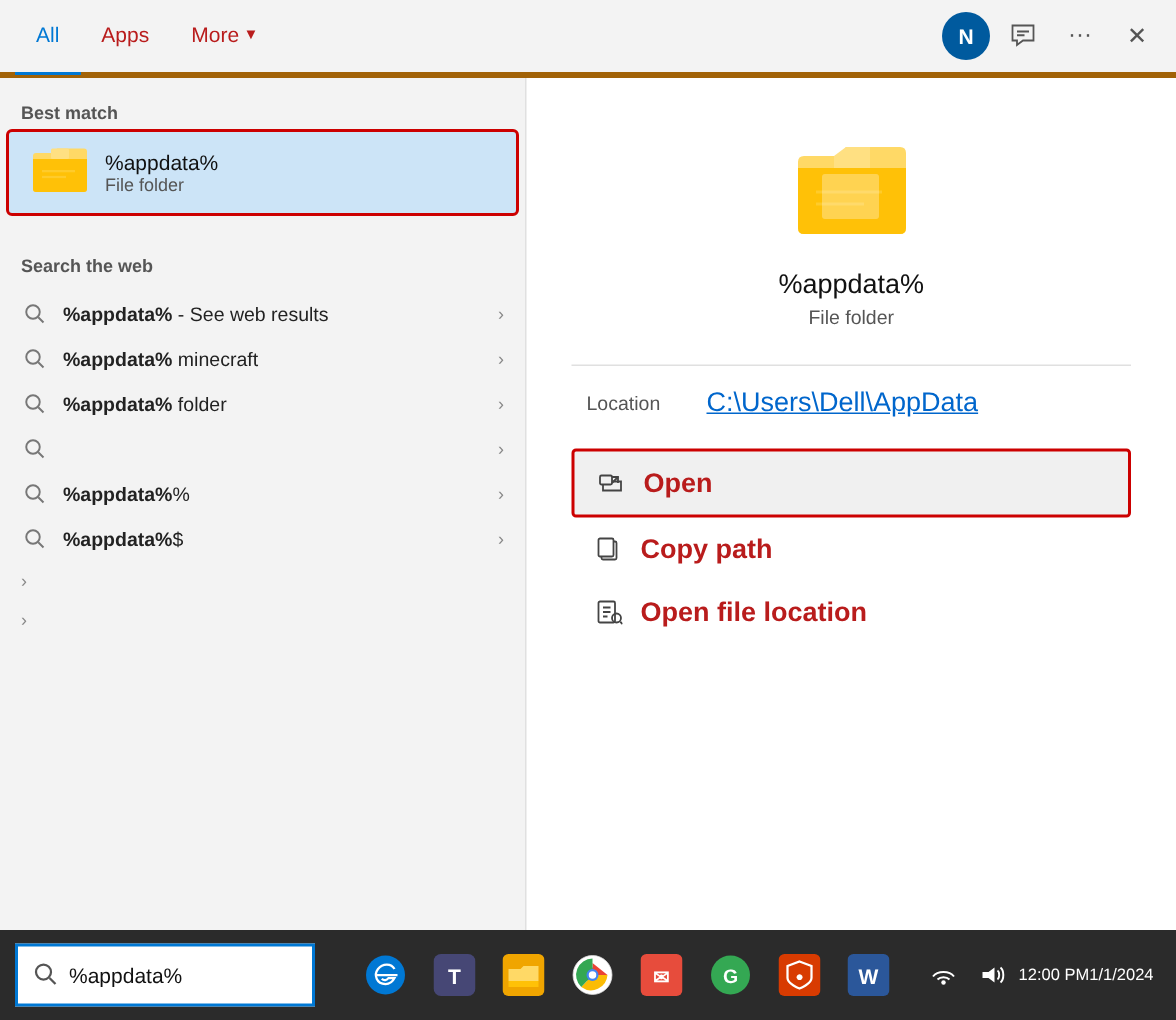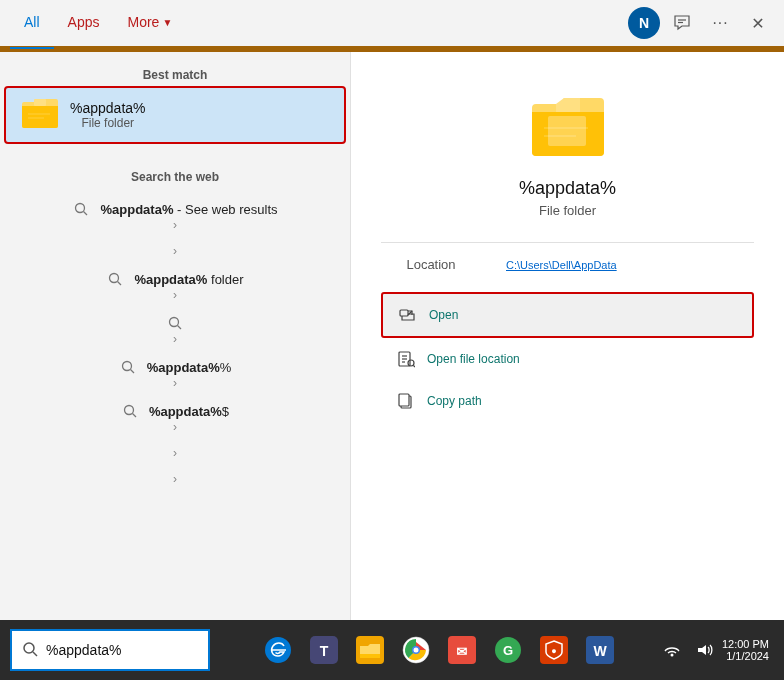"All" .top-nav { border-bottom: 6px solid #a16207 -> 4px solid #a16207 }
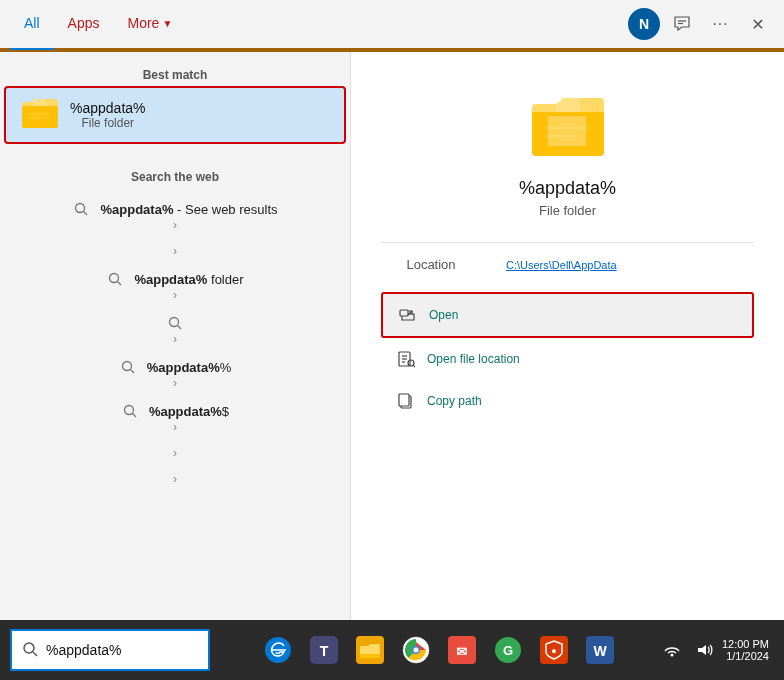"Best match" .main-container { text-align: center -> none }
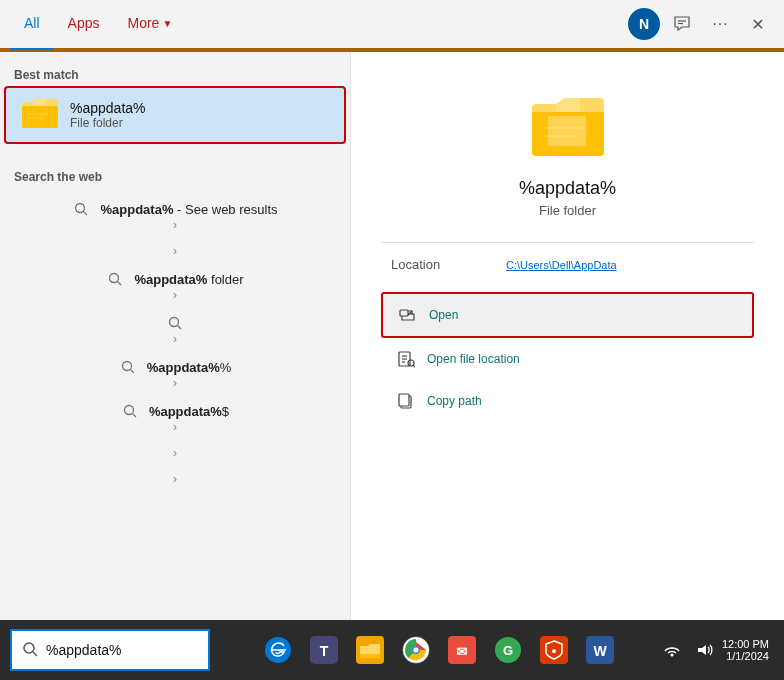"%appdata% - See web results" .result-item { flex-direction: column -> none }
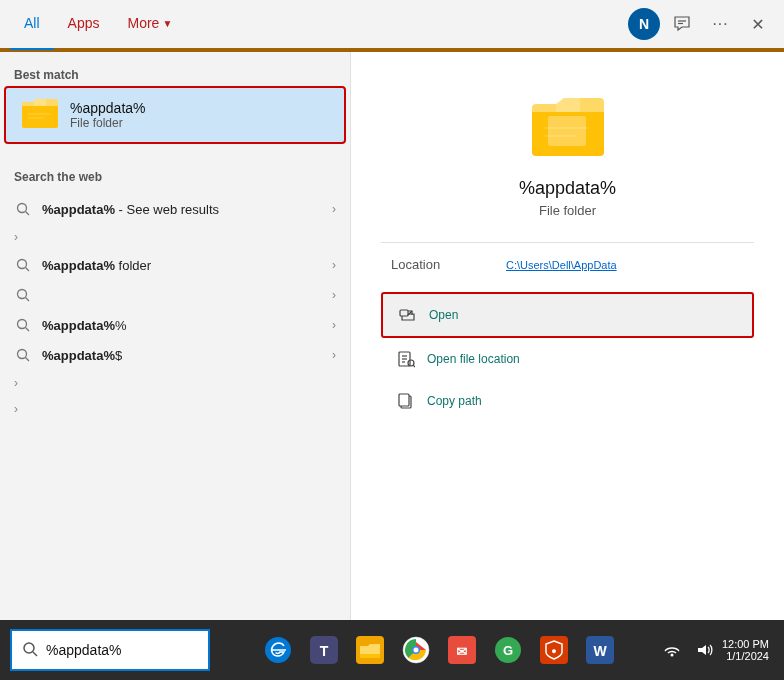"%appdata% minecraft" div.result-left { html: none -> <div> <div> <svg> <circle></circle> <line></line> </svg> </div> <span> <strong>%appdata%</strong> minecraft </span> </div> }
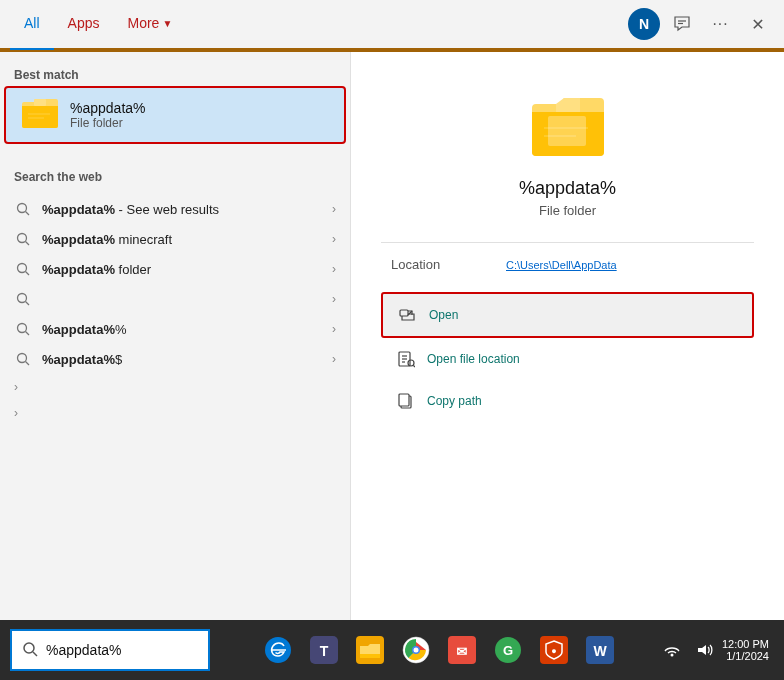"Location" .info-row { gap: 35px -> none }
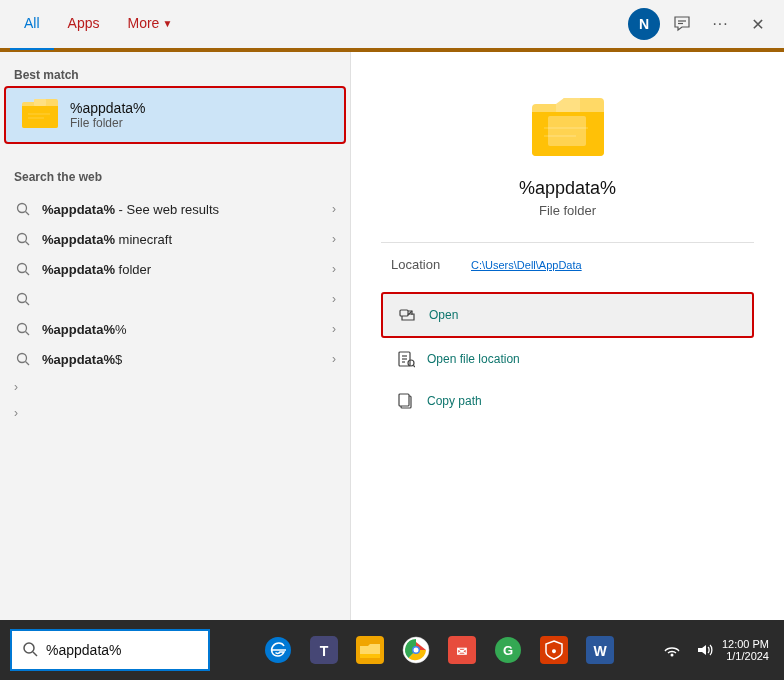"C:\Users\Dell\AppData" .info-link { font-size: 11px -> 18px }
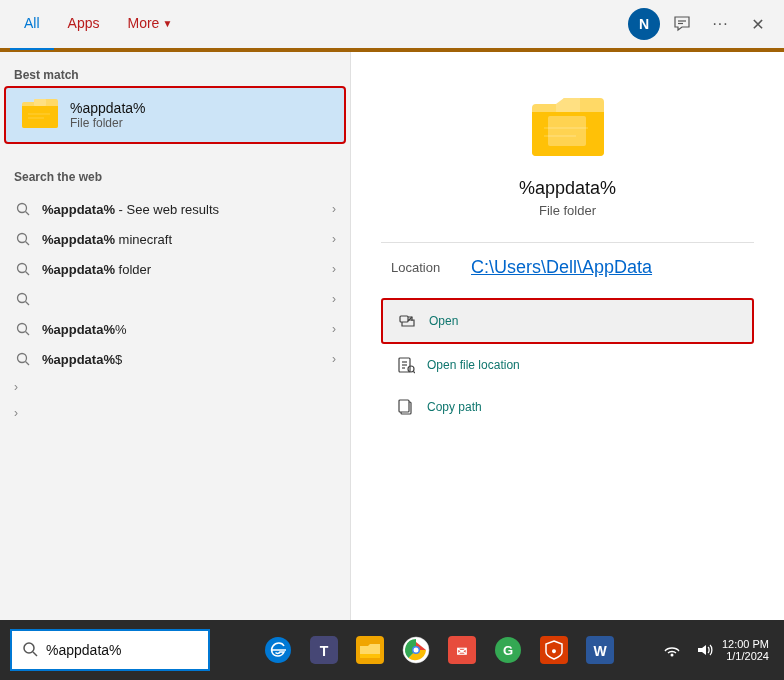"Open" .action-label { color: #0f766e -> #b91c1c; font-size: 12px -> 18px; font-weight: none -> bold }
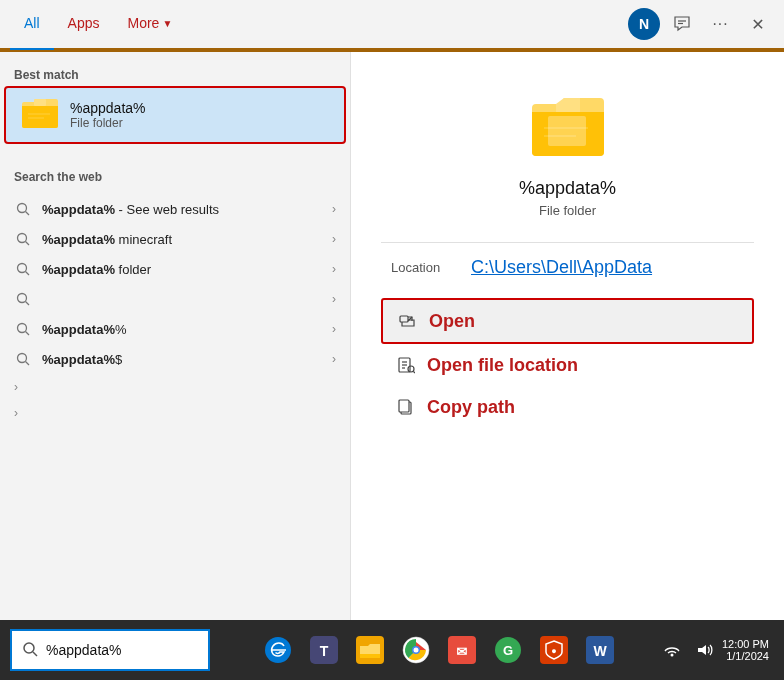"Open file location" div.action-item { order: before "Copy path" -> after "Copy path" }
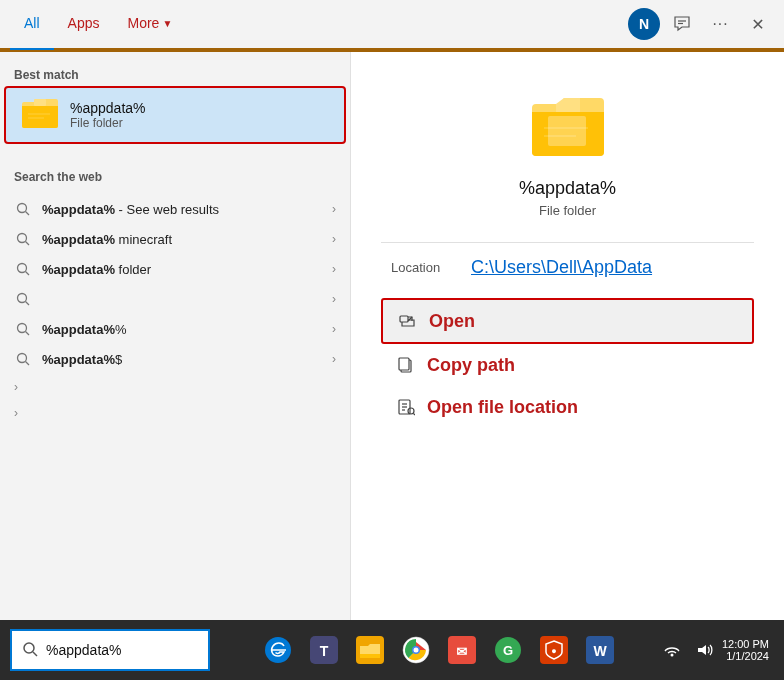"12:00 PM" div { flex-direction: column -> row }
